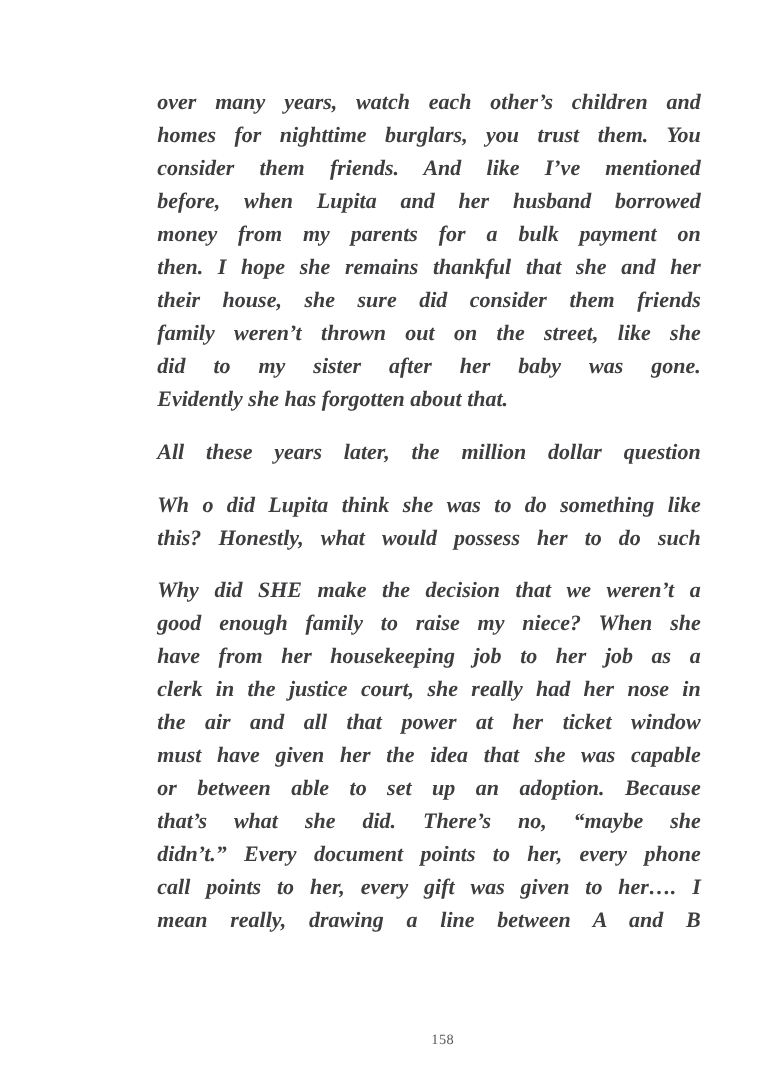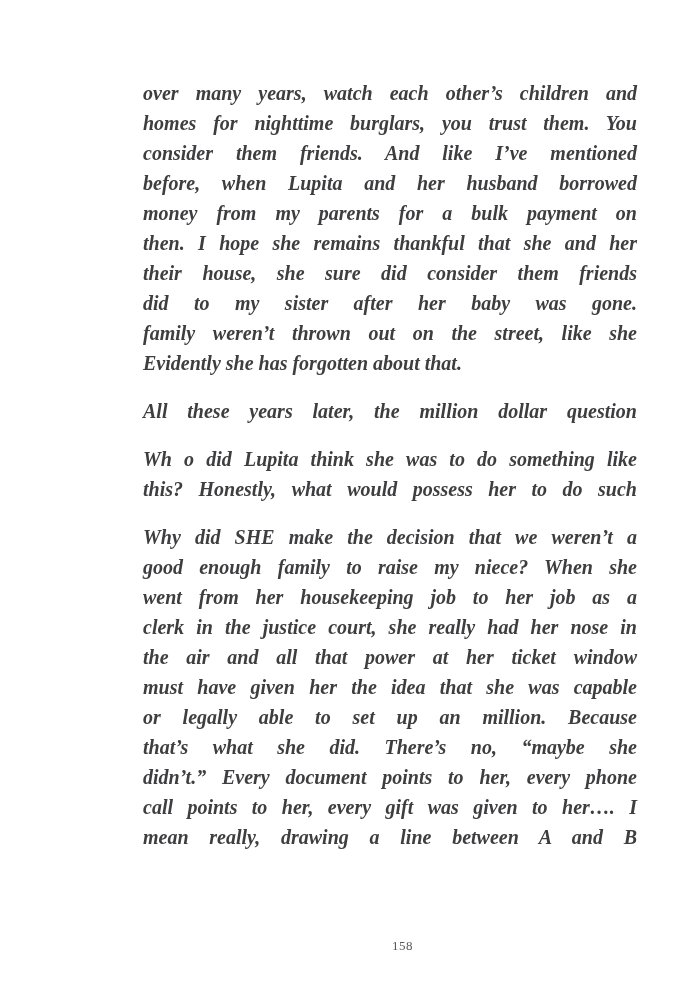"did to my sister after" div.line { order: before "family weren’t thrown out on" -> after "family weren’t thrown out on" }
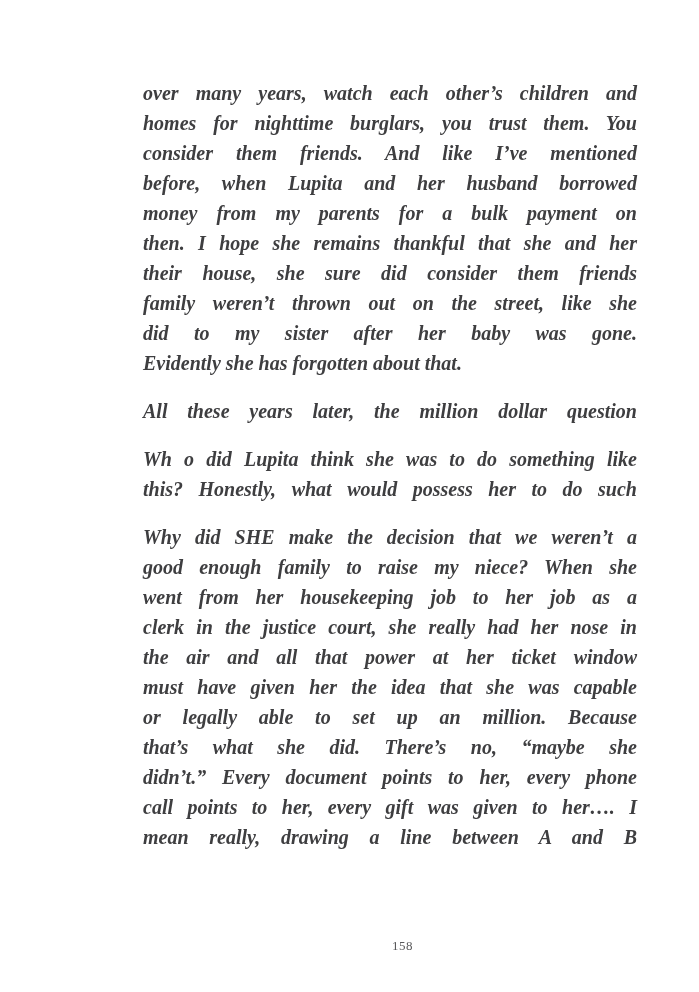"went from her housekeeping job" div.line { text: went -> have }
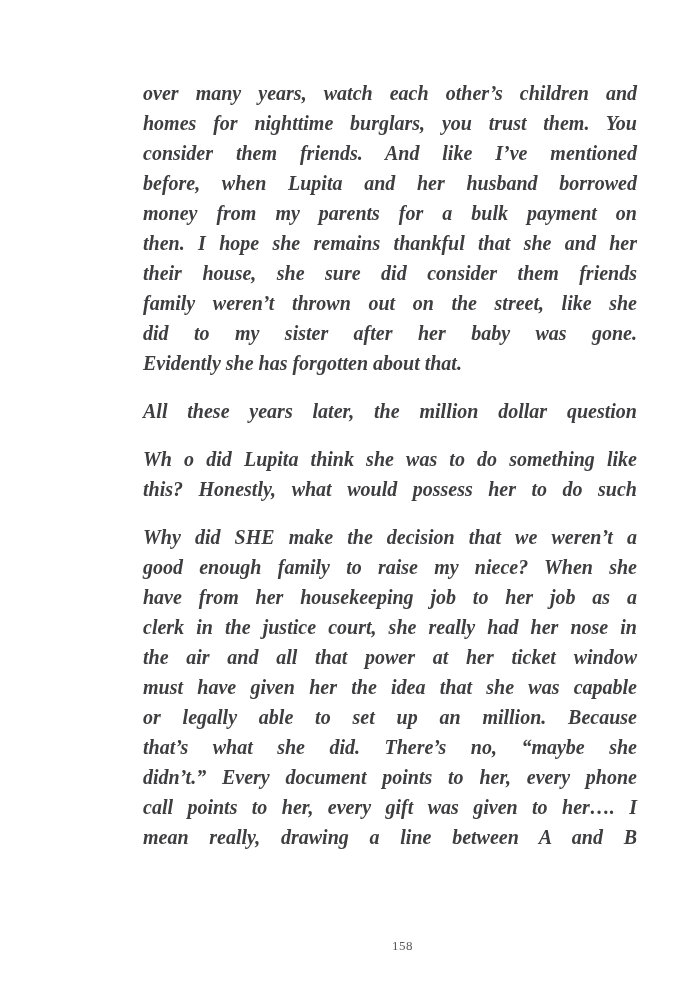"or legally able to set" div.line { text: legally able to set up an million -> between able to set up an adoption }
